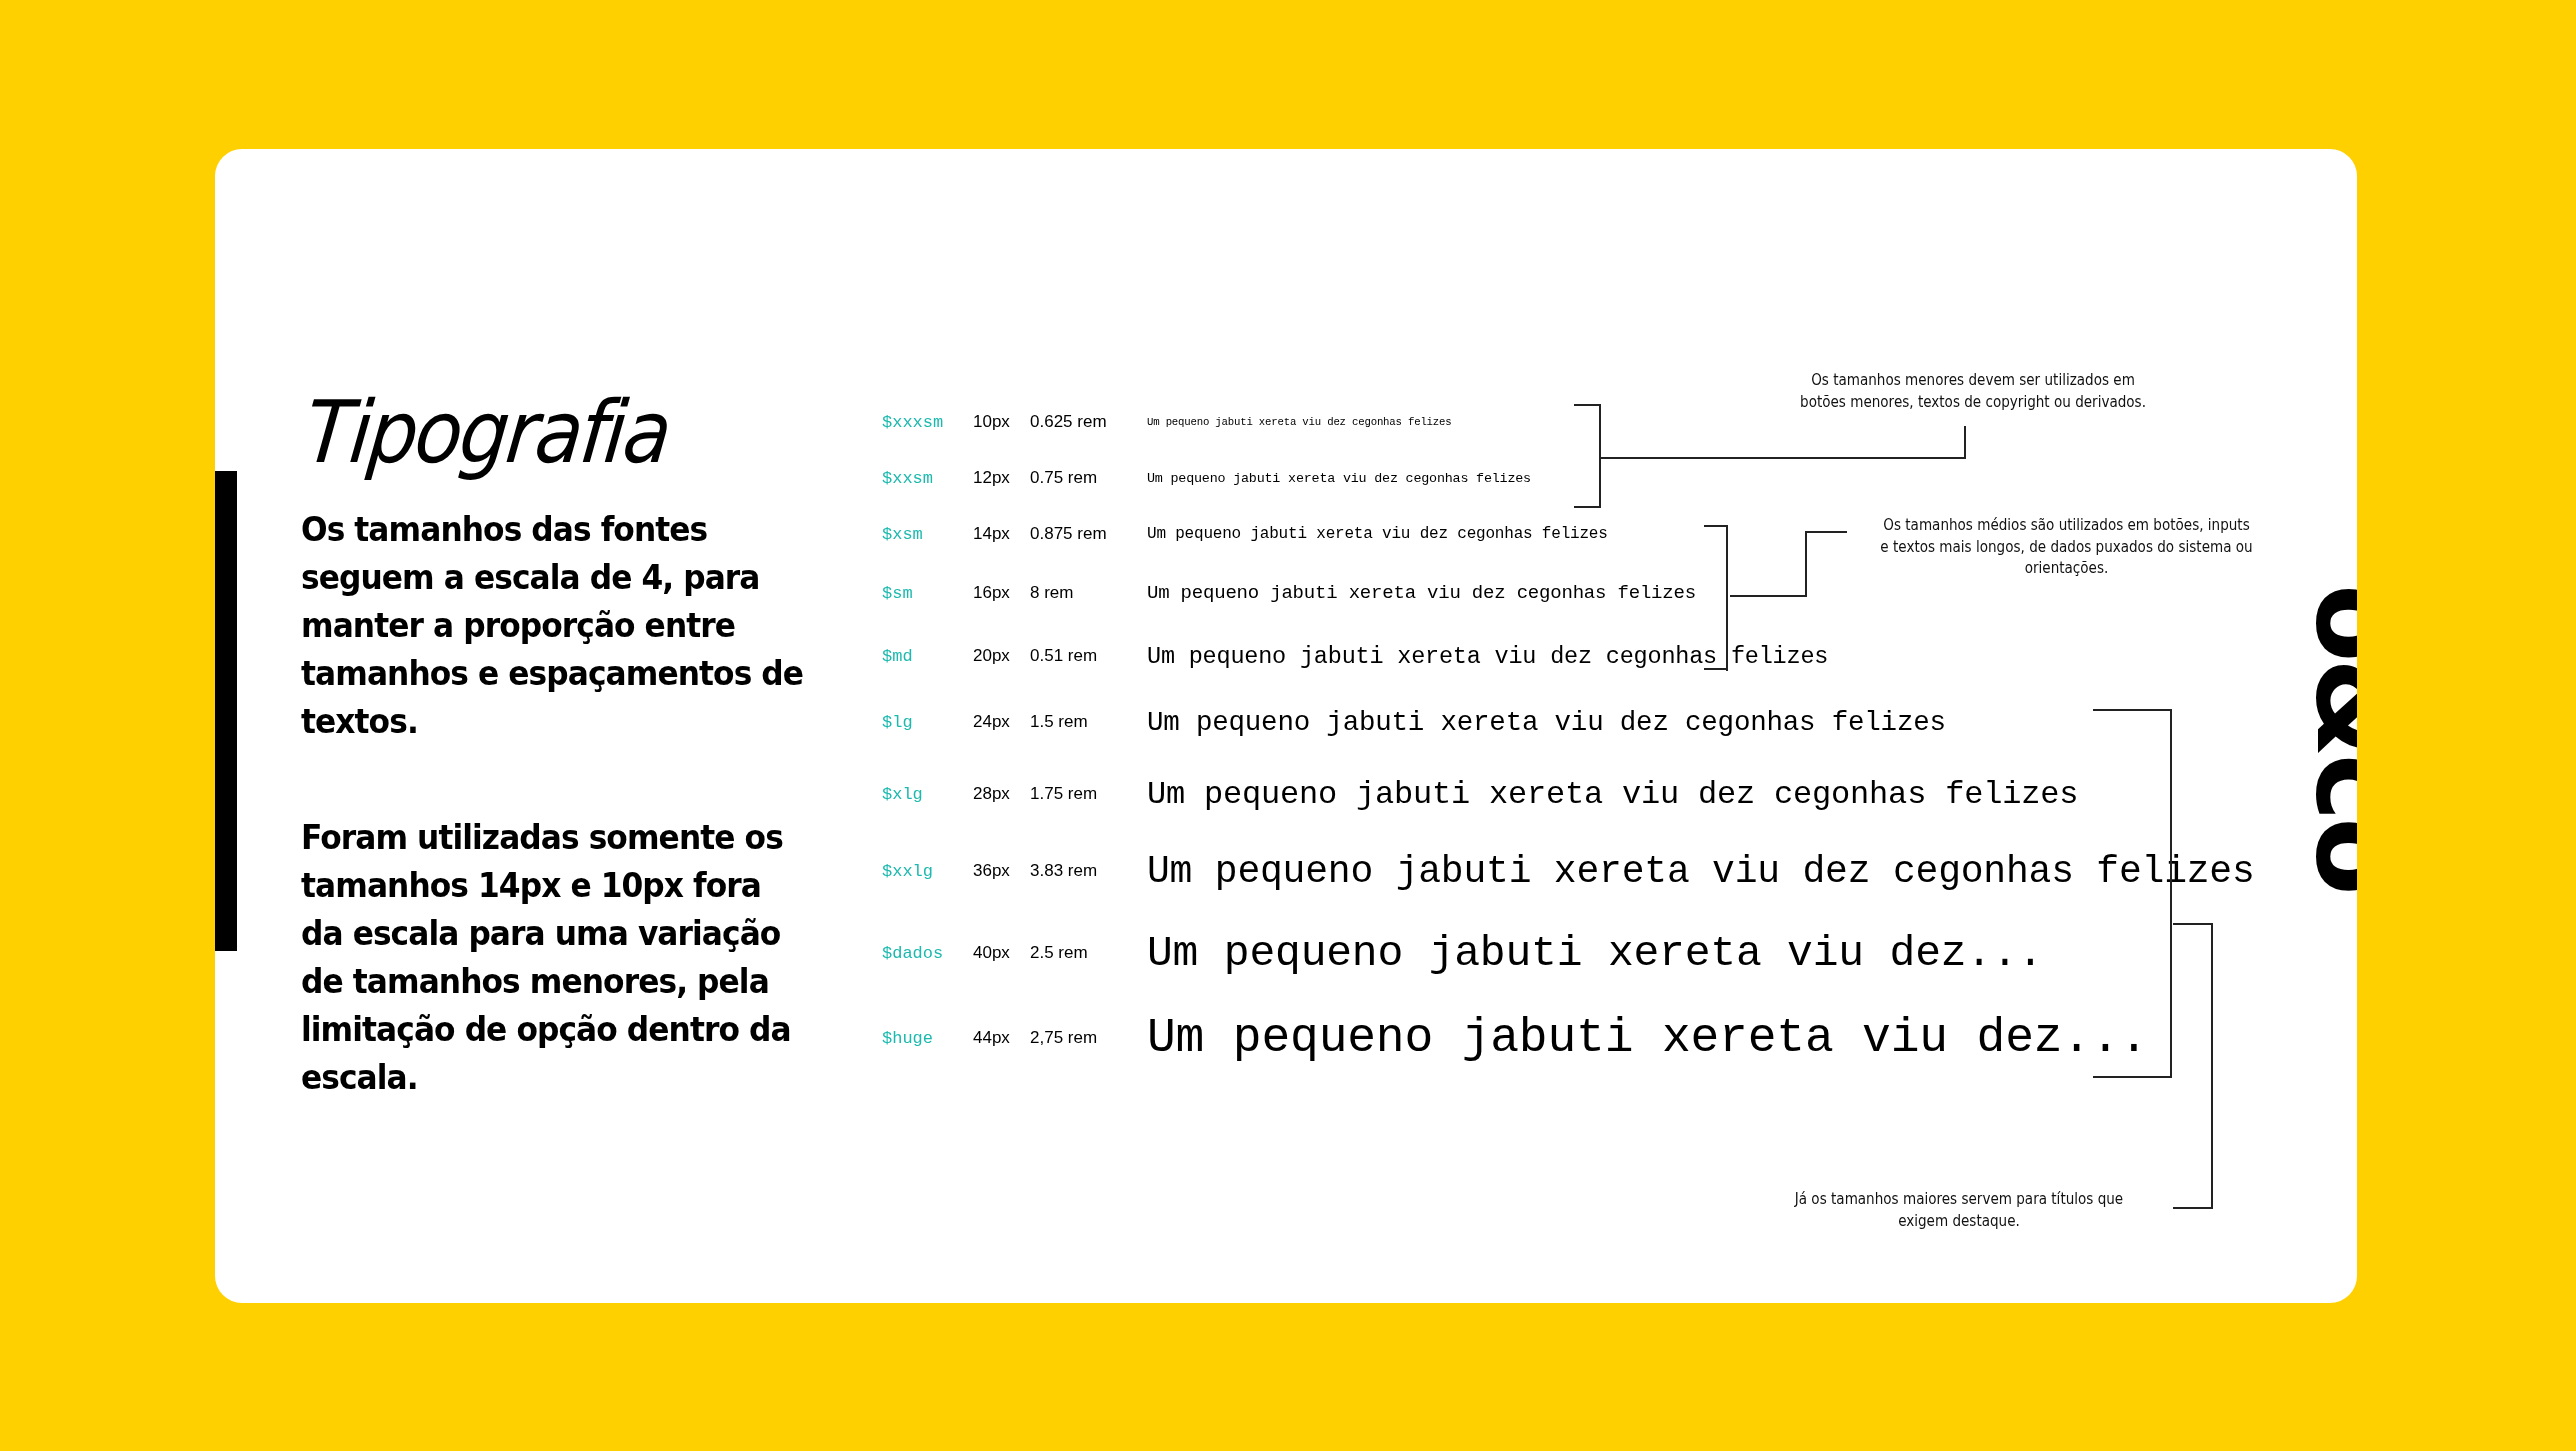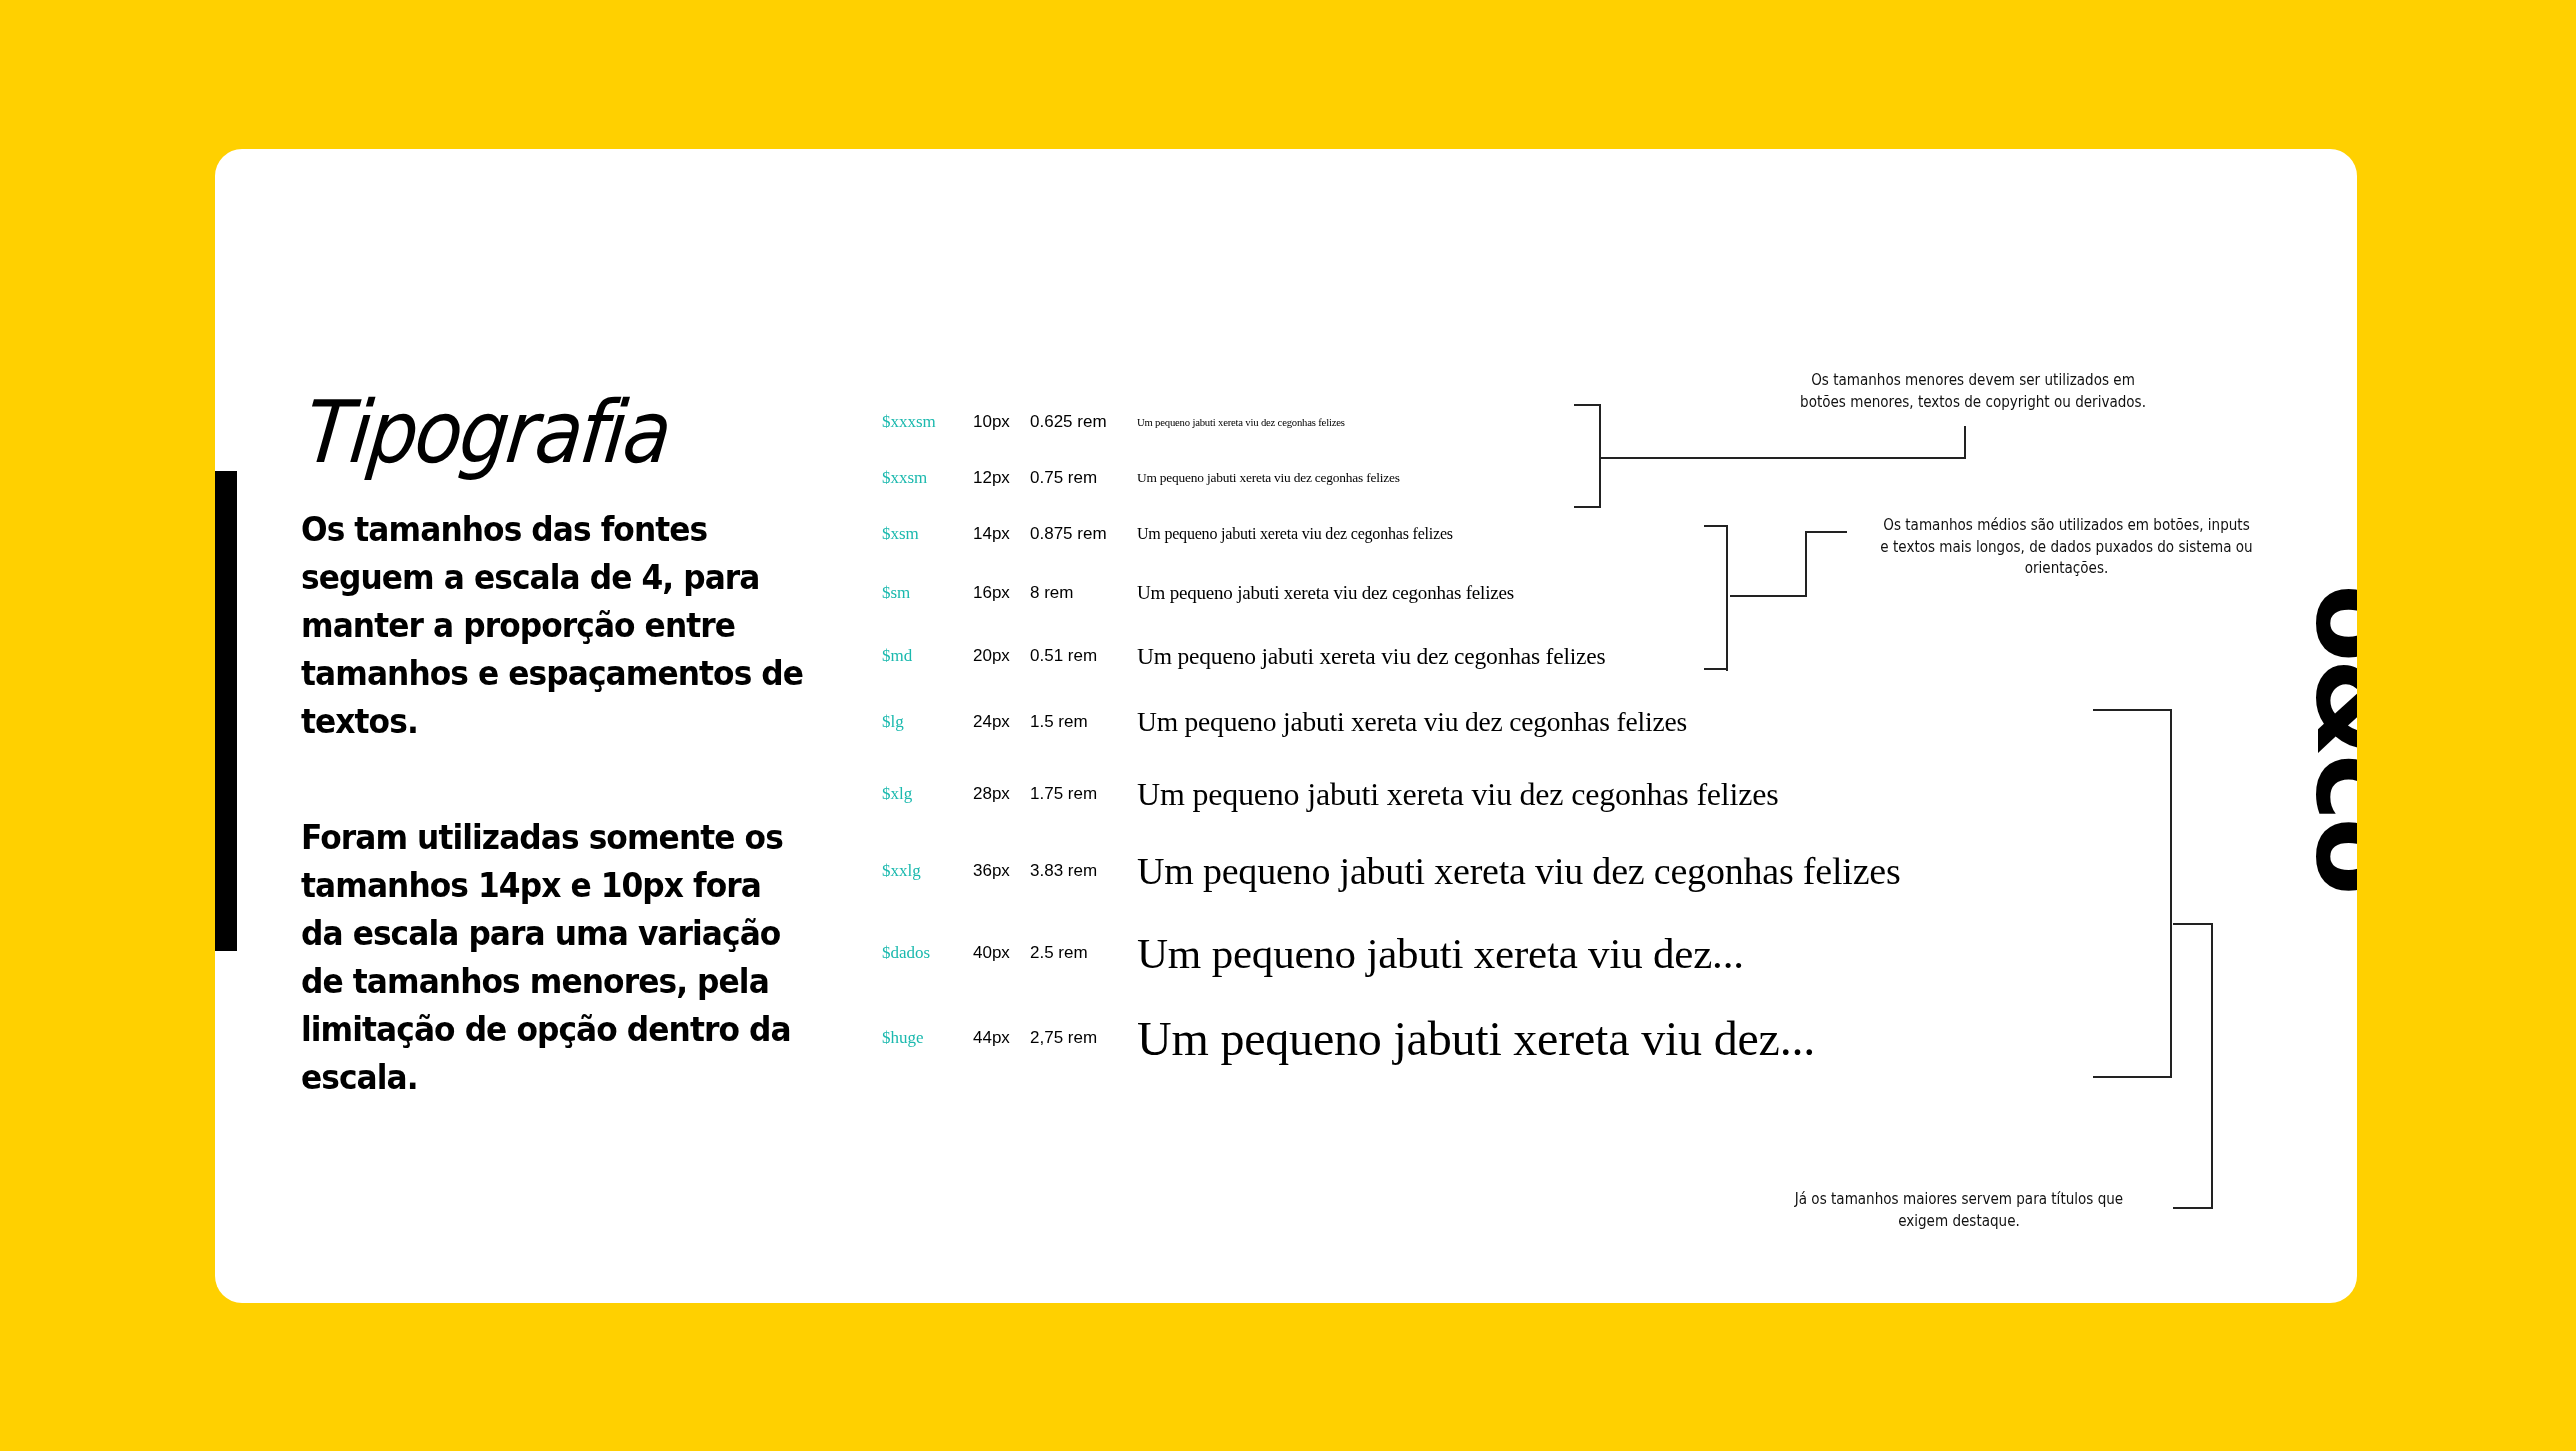"$xxxsm" .tok { font-family: Liberation Serif, serif -> Liberation Mono, monospace }
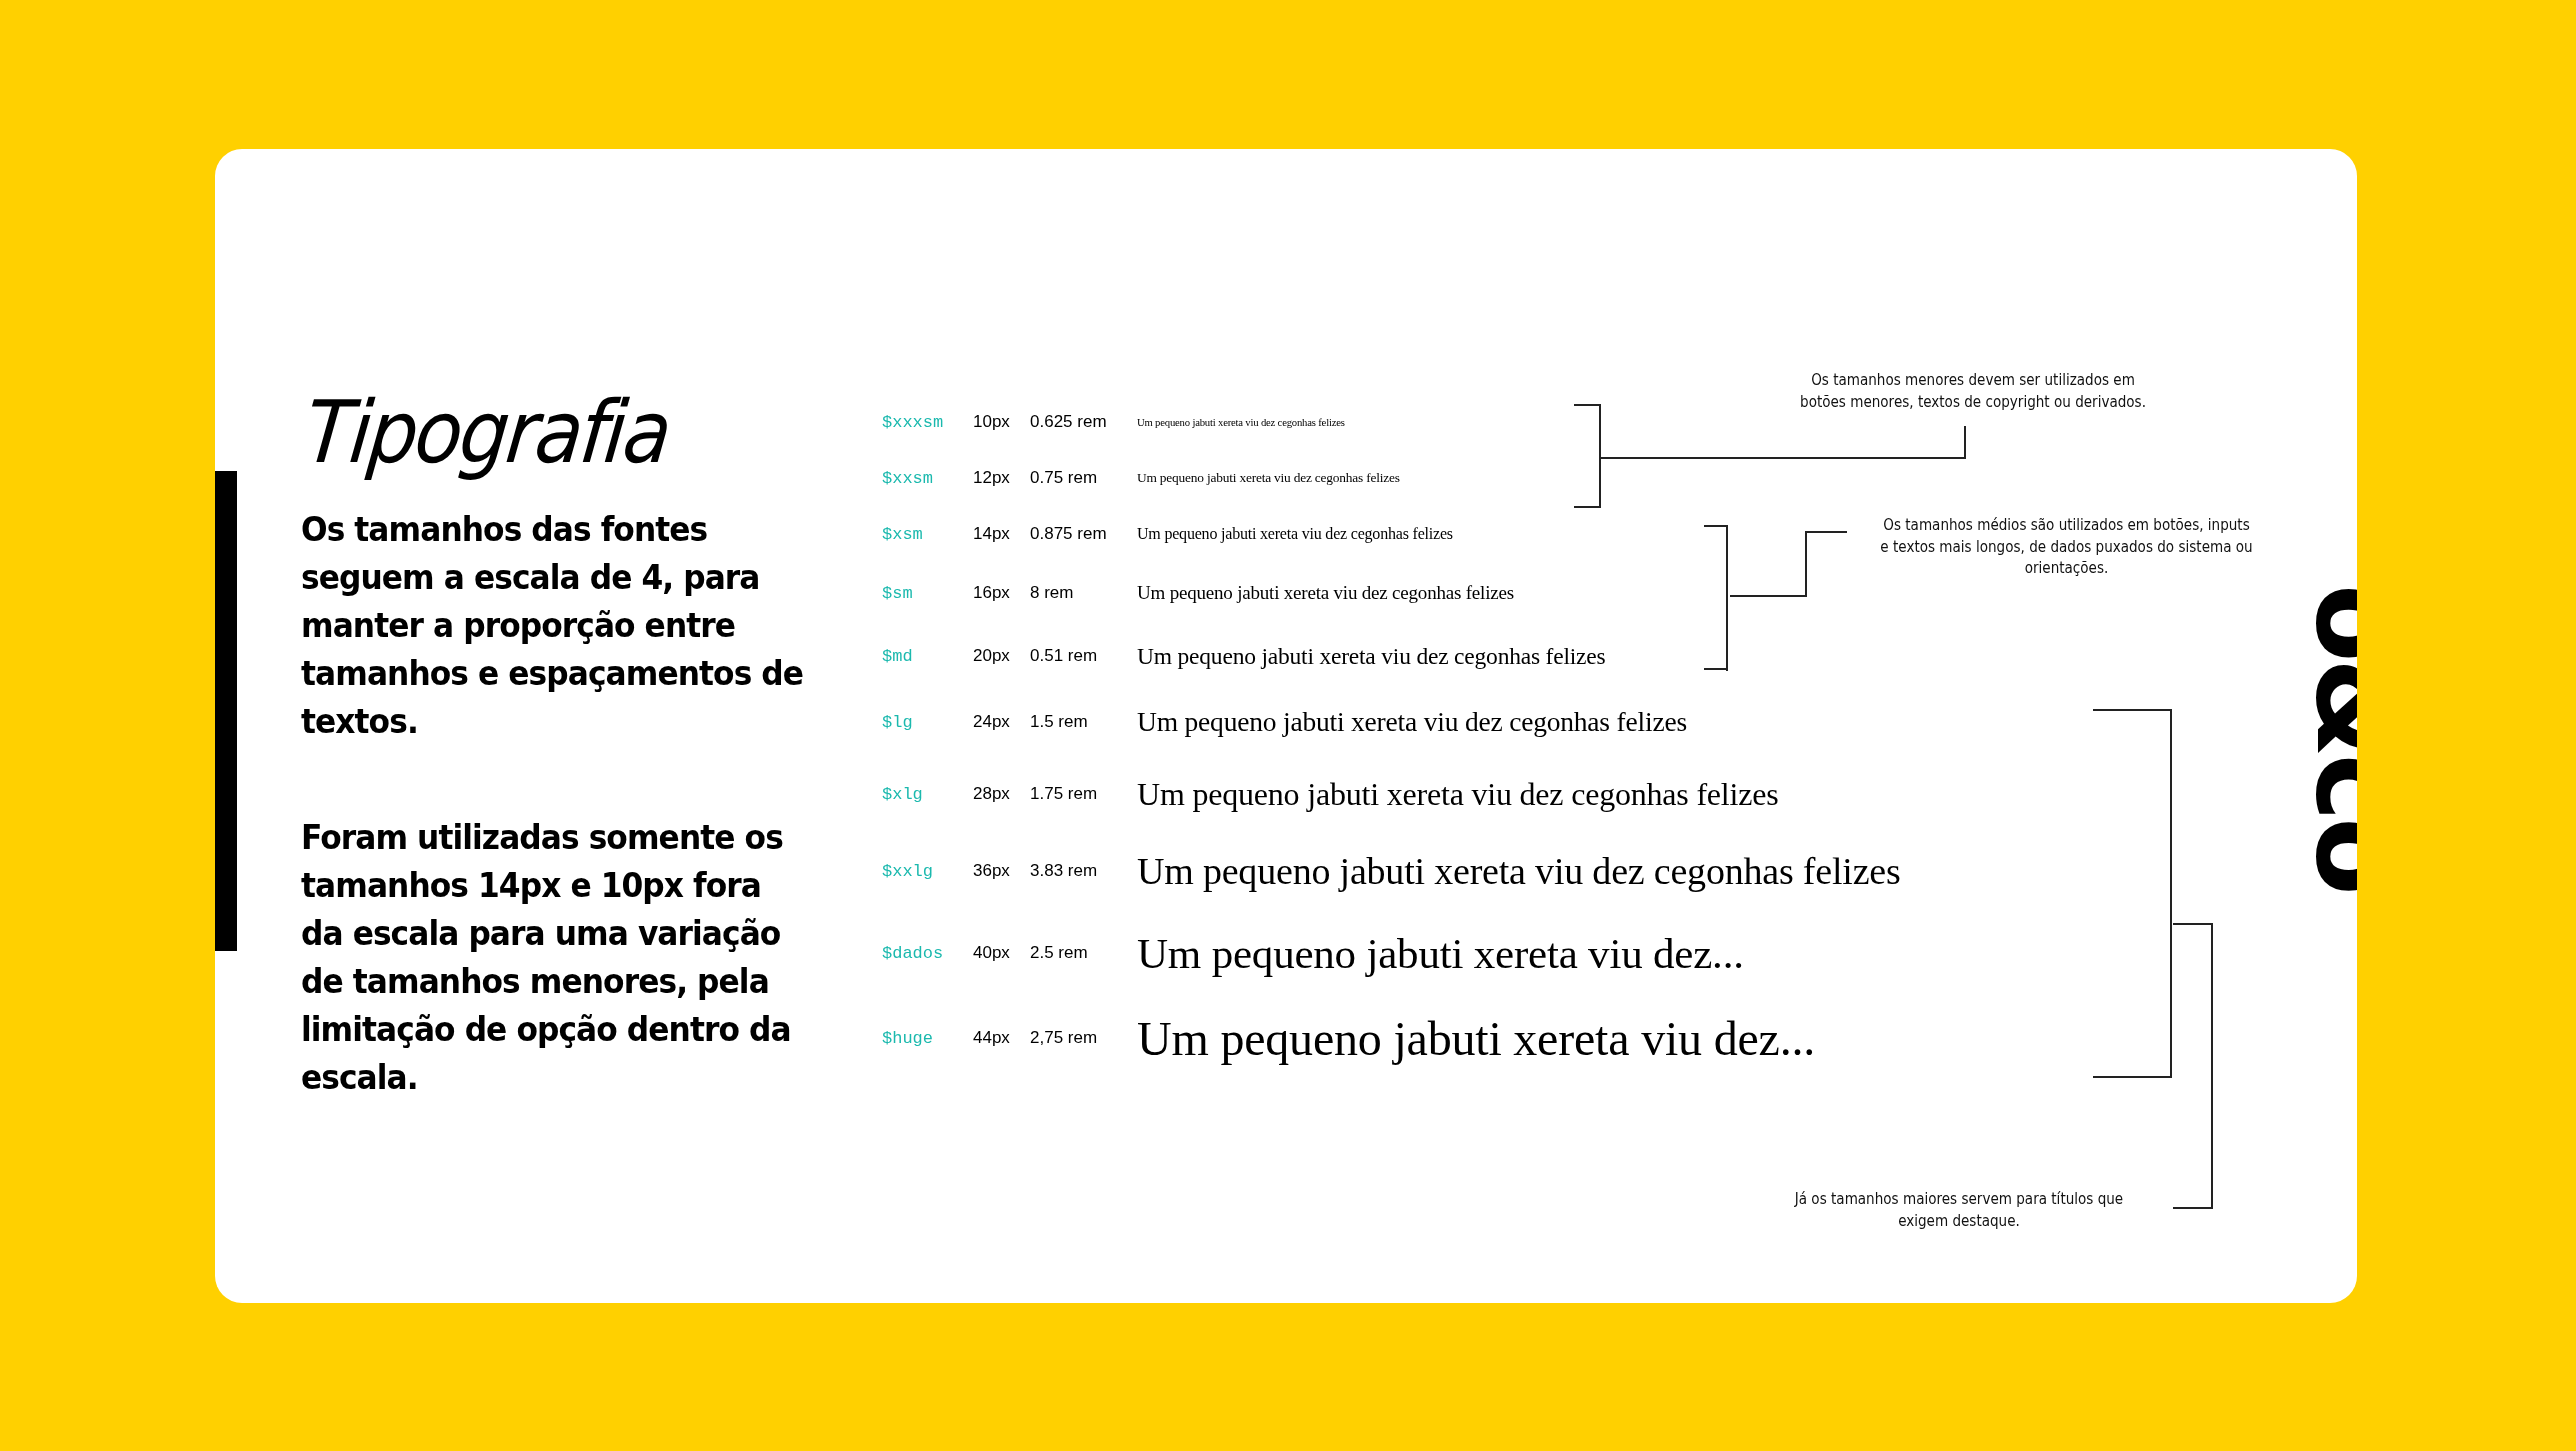"Um pequeno jabuti xereta viu" .sample { font-family: Liberation Serif, serif -> Liberation Mono, monospace; left: 255px -> 265px }
